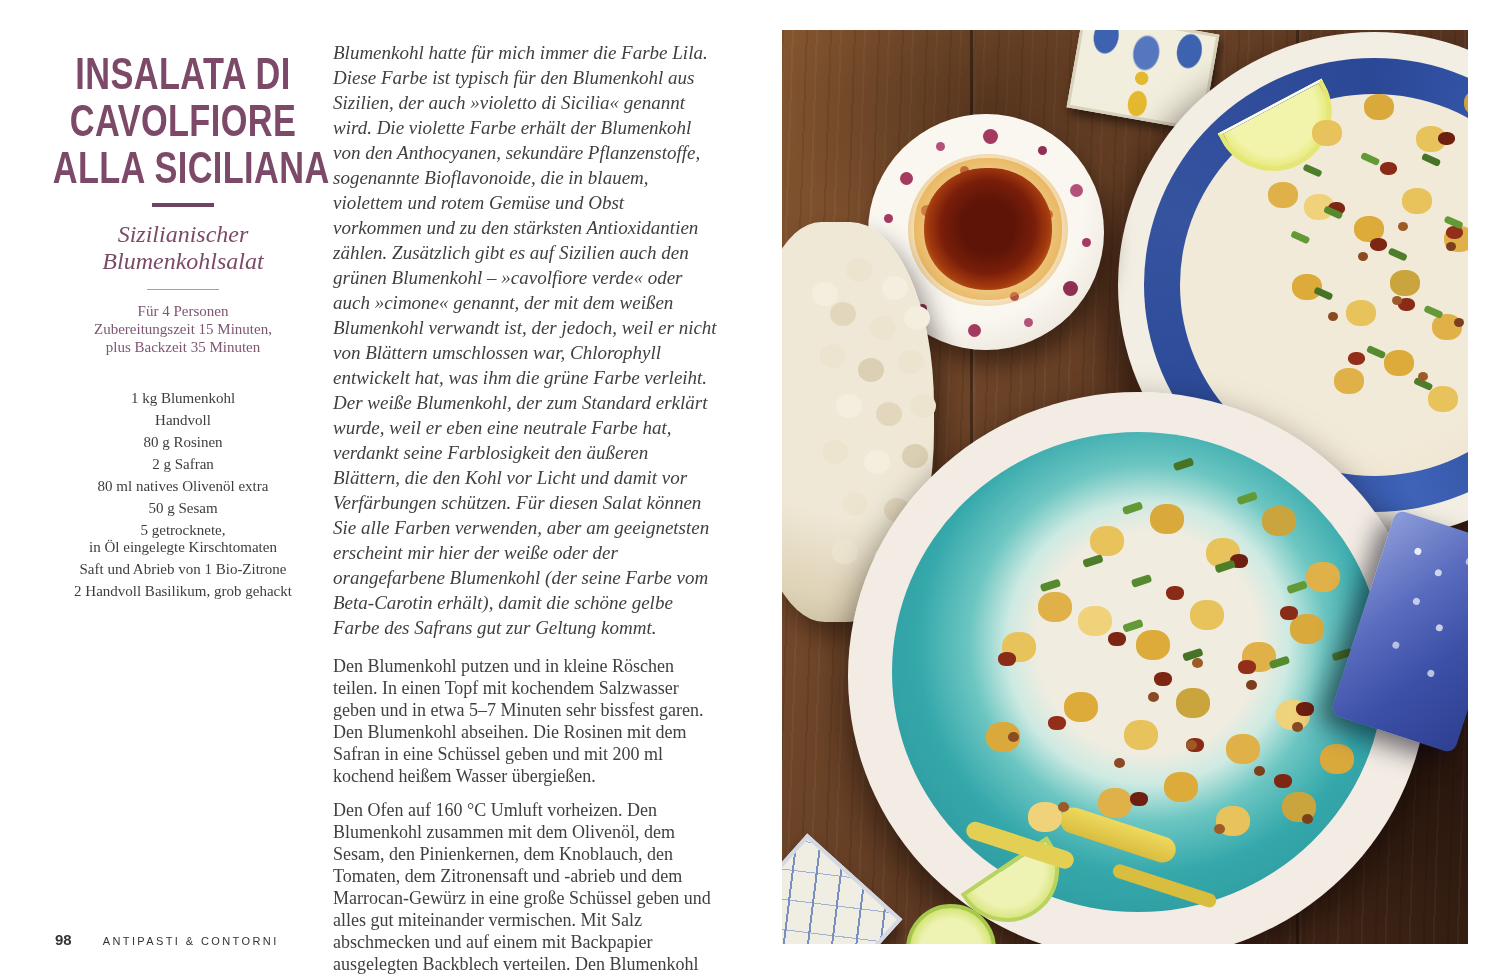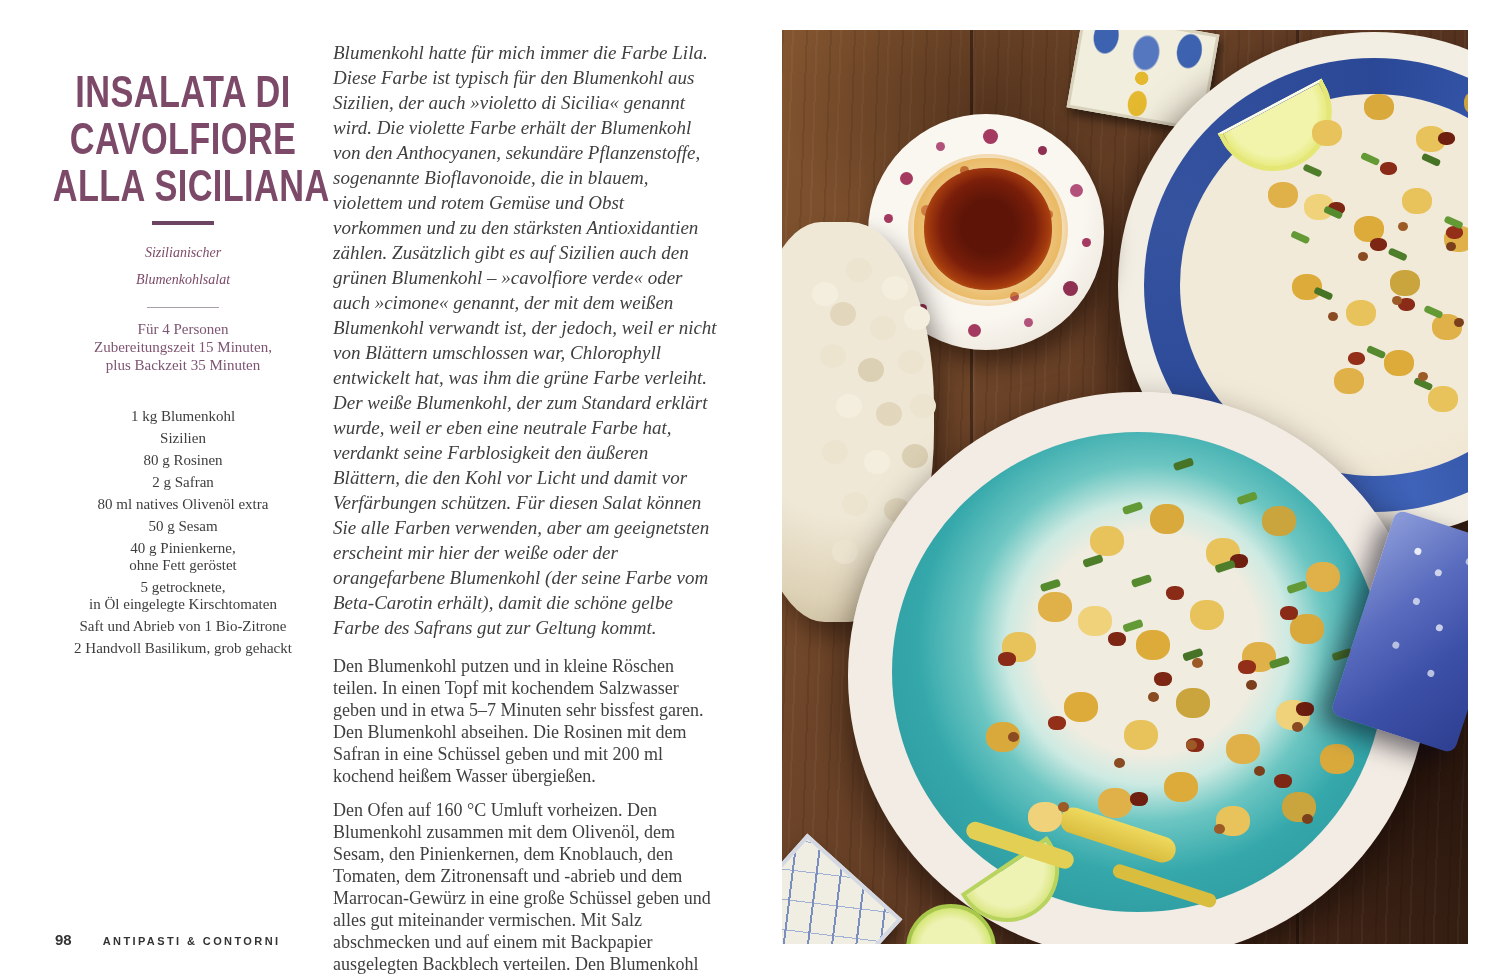"INSALATA DI" .left-col { top: 68px -> 50px }
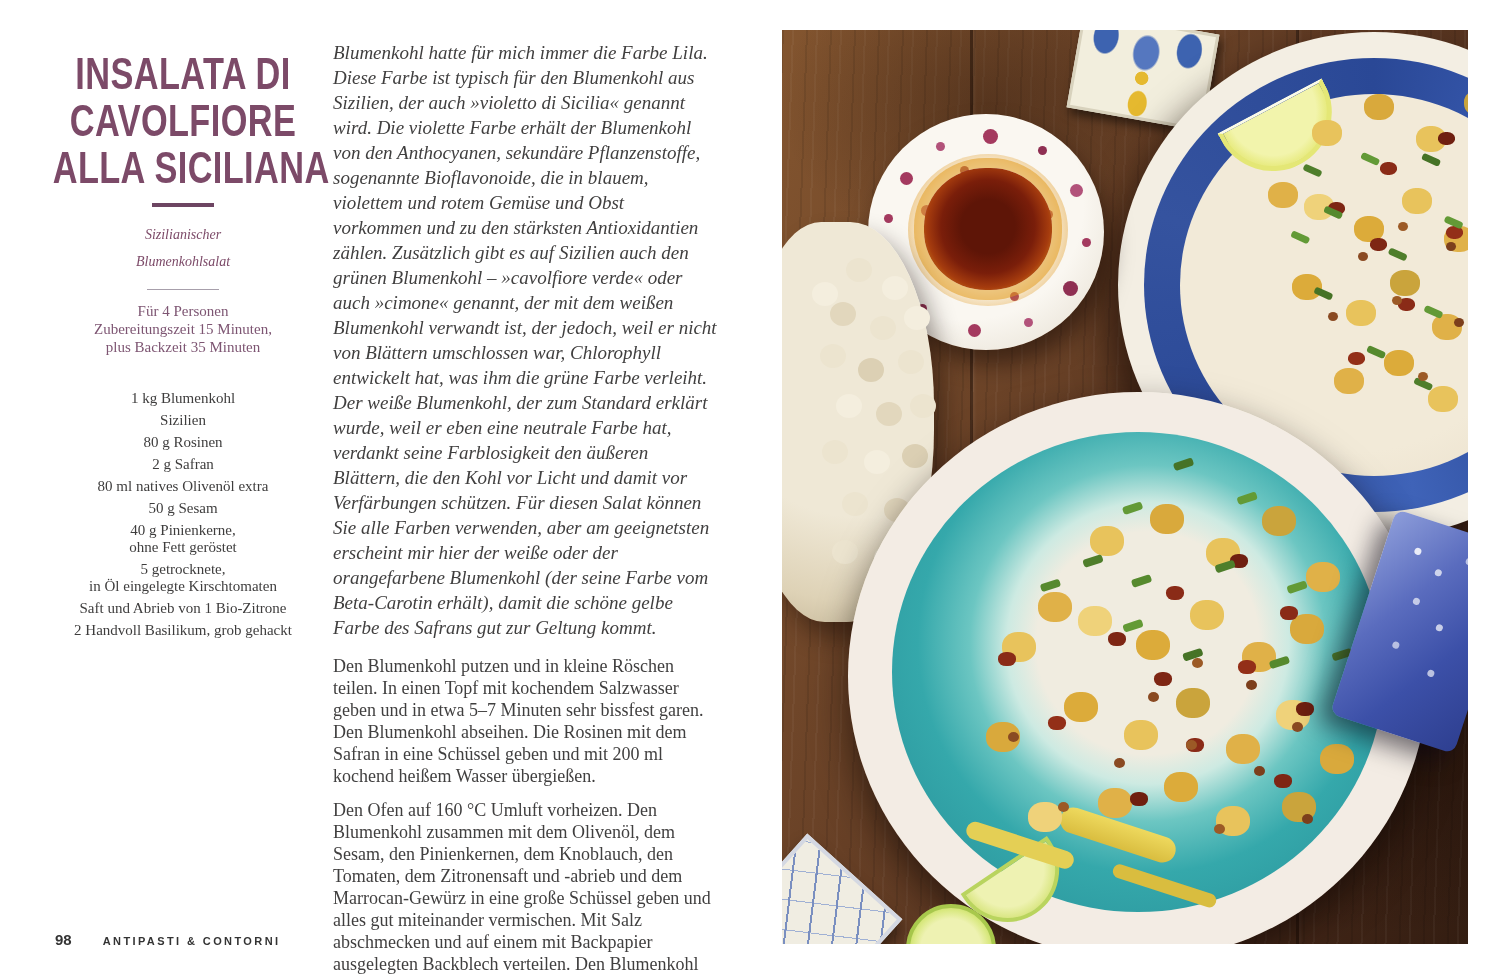"Sizilianischer" .subtitle { font-size: 14px -> 24px }
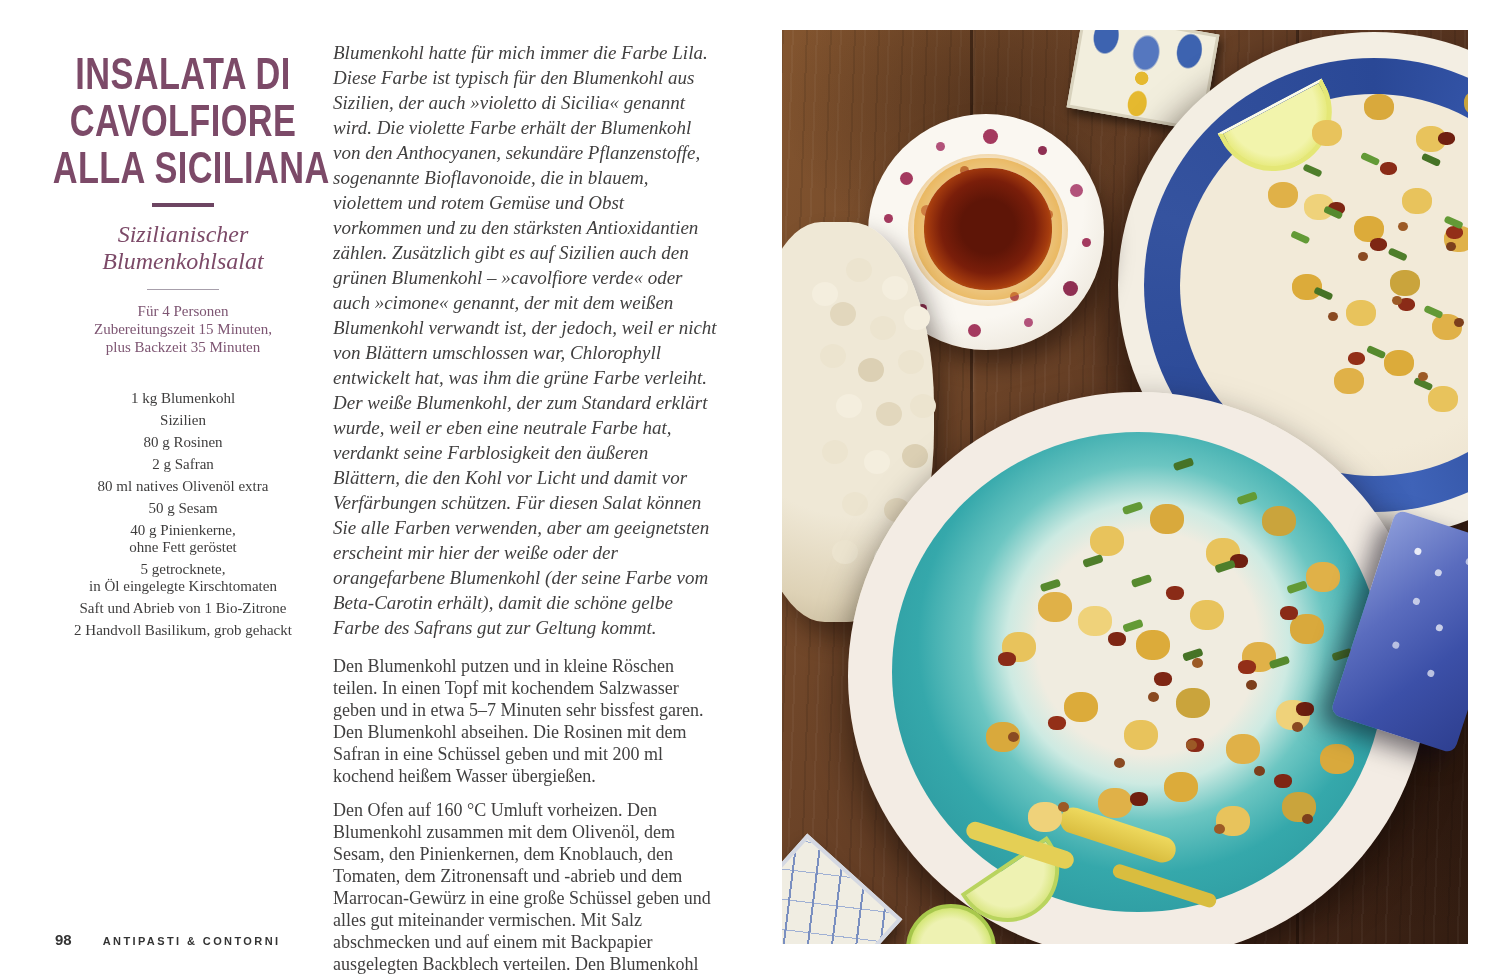"Sizilien" li { text: Sizilien -> Handvoll }
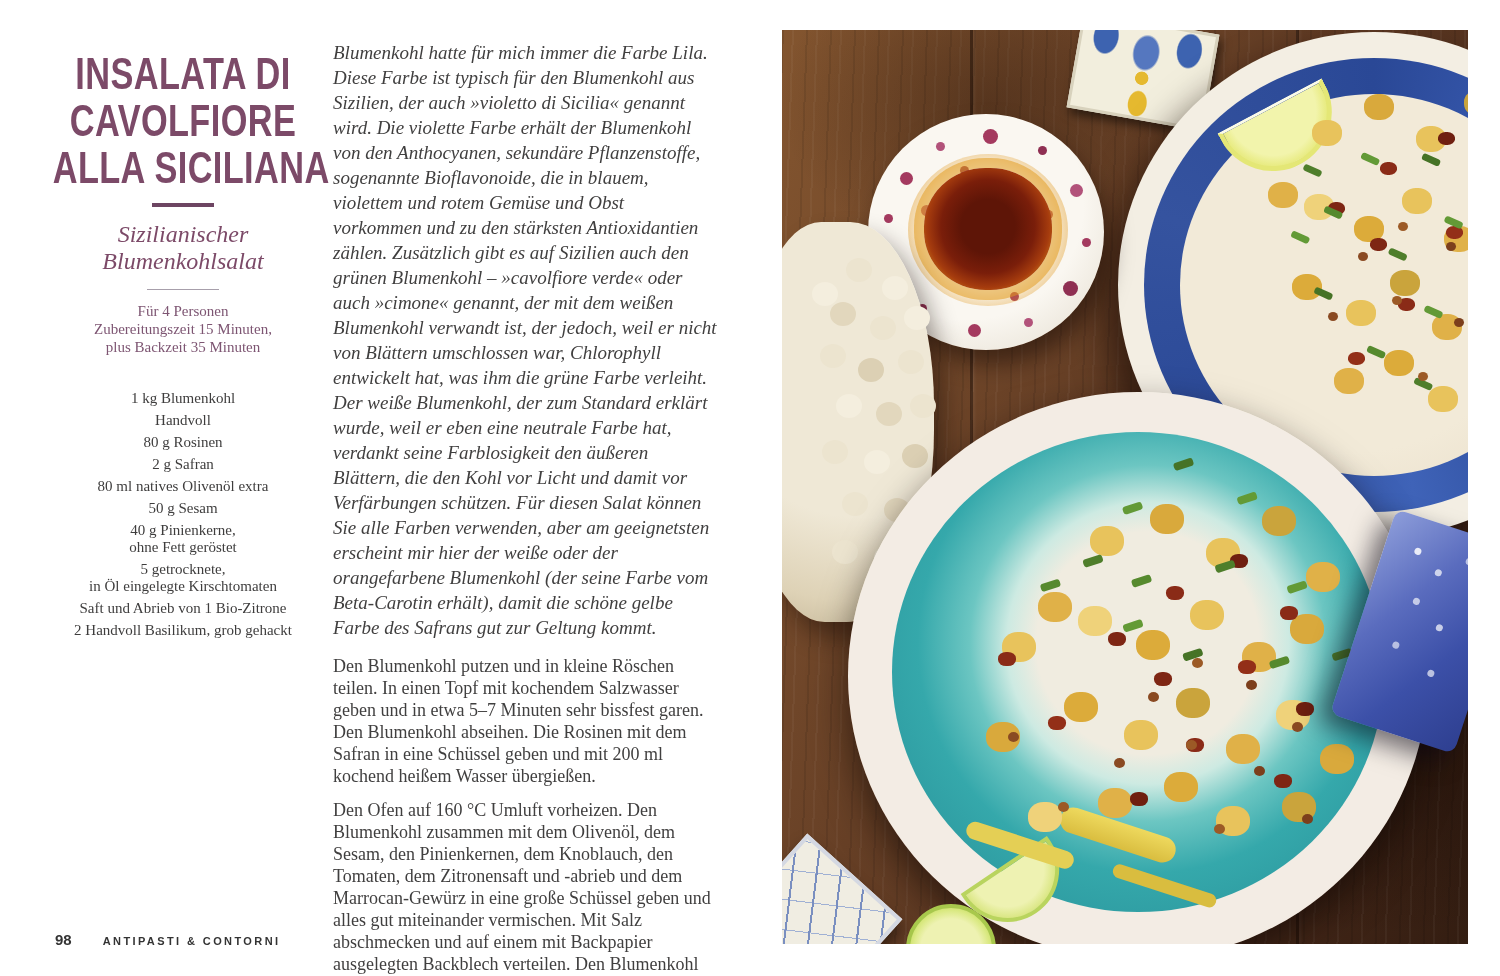"40 g Pinienkerne," li { html: <li>40 g Pinienkerne, ohne Fett geröstet</li> -> none }
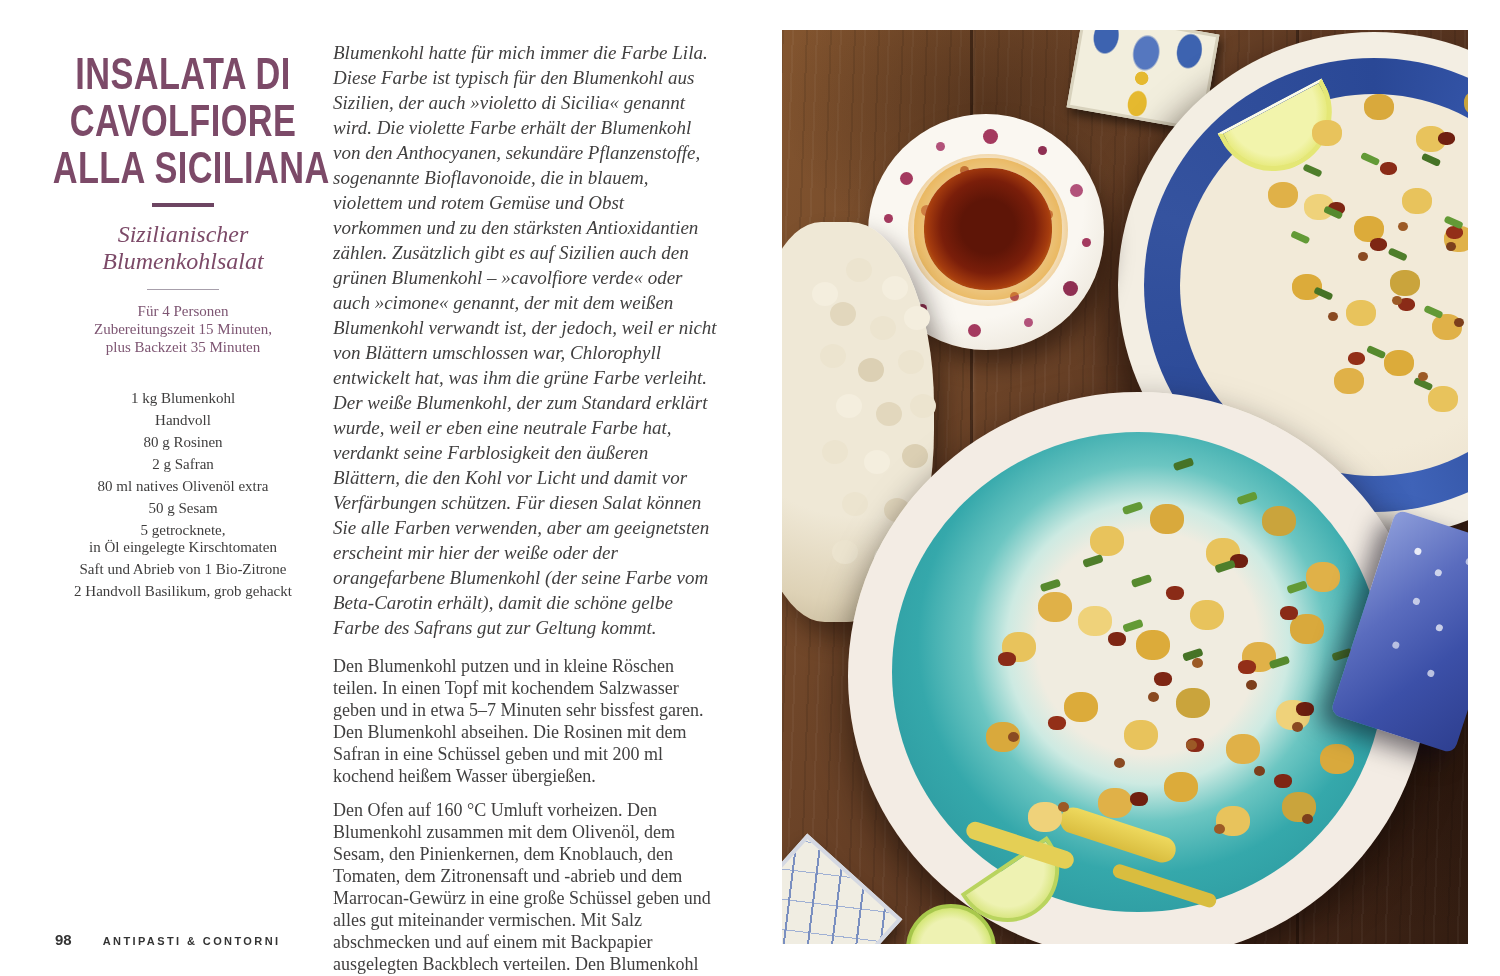"ANTIPASTI & CONTORNI" .section-label { font-weight: bold -> normal }
